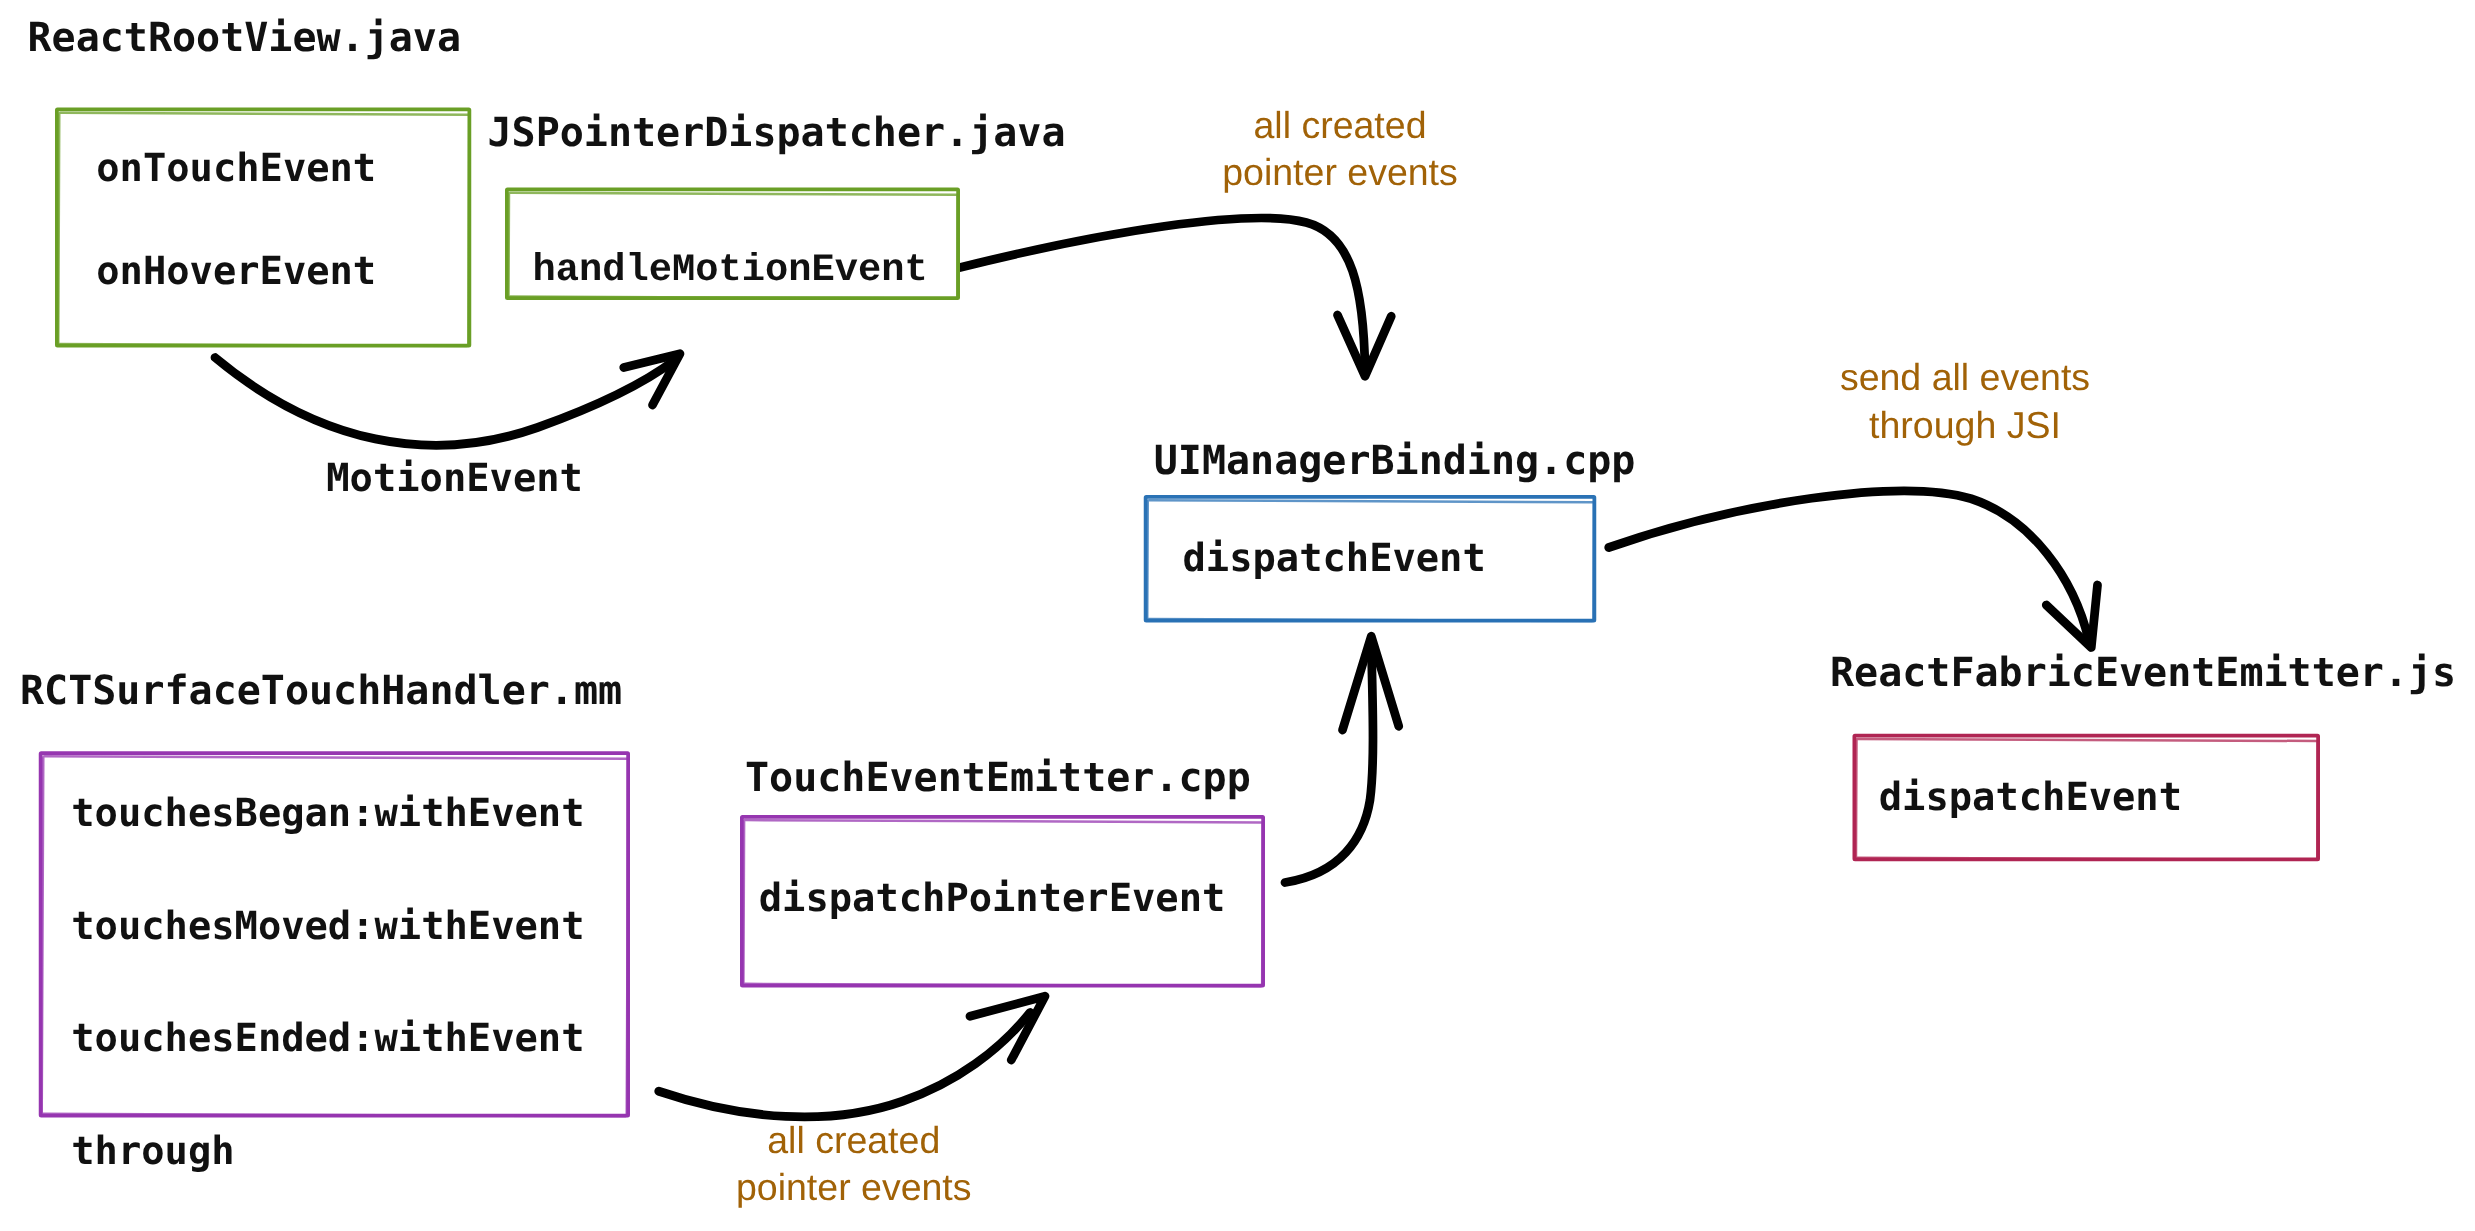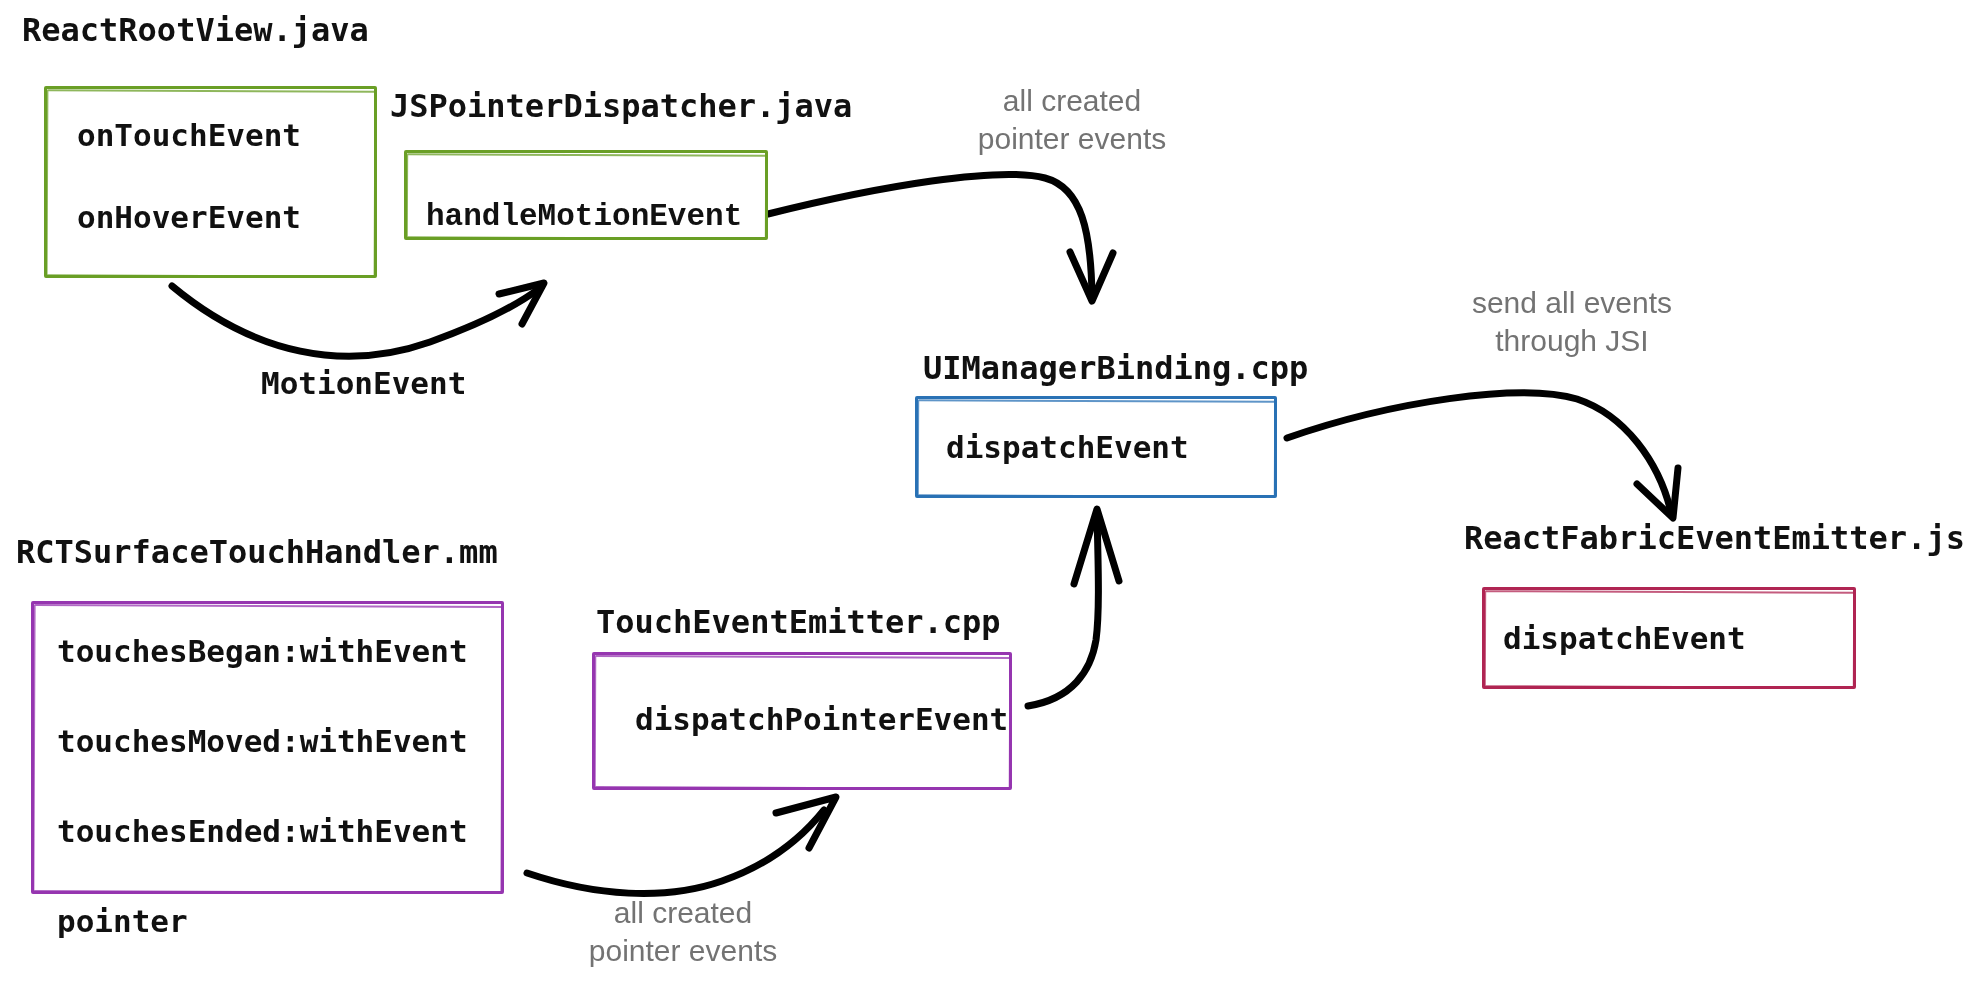"all created" .edge-label-sans { color: #737373 -> #a16207 }
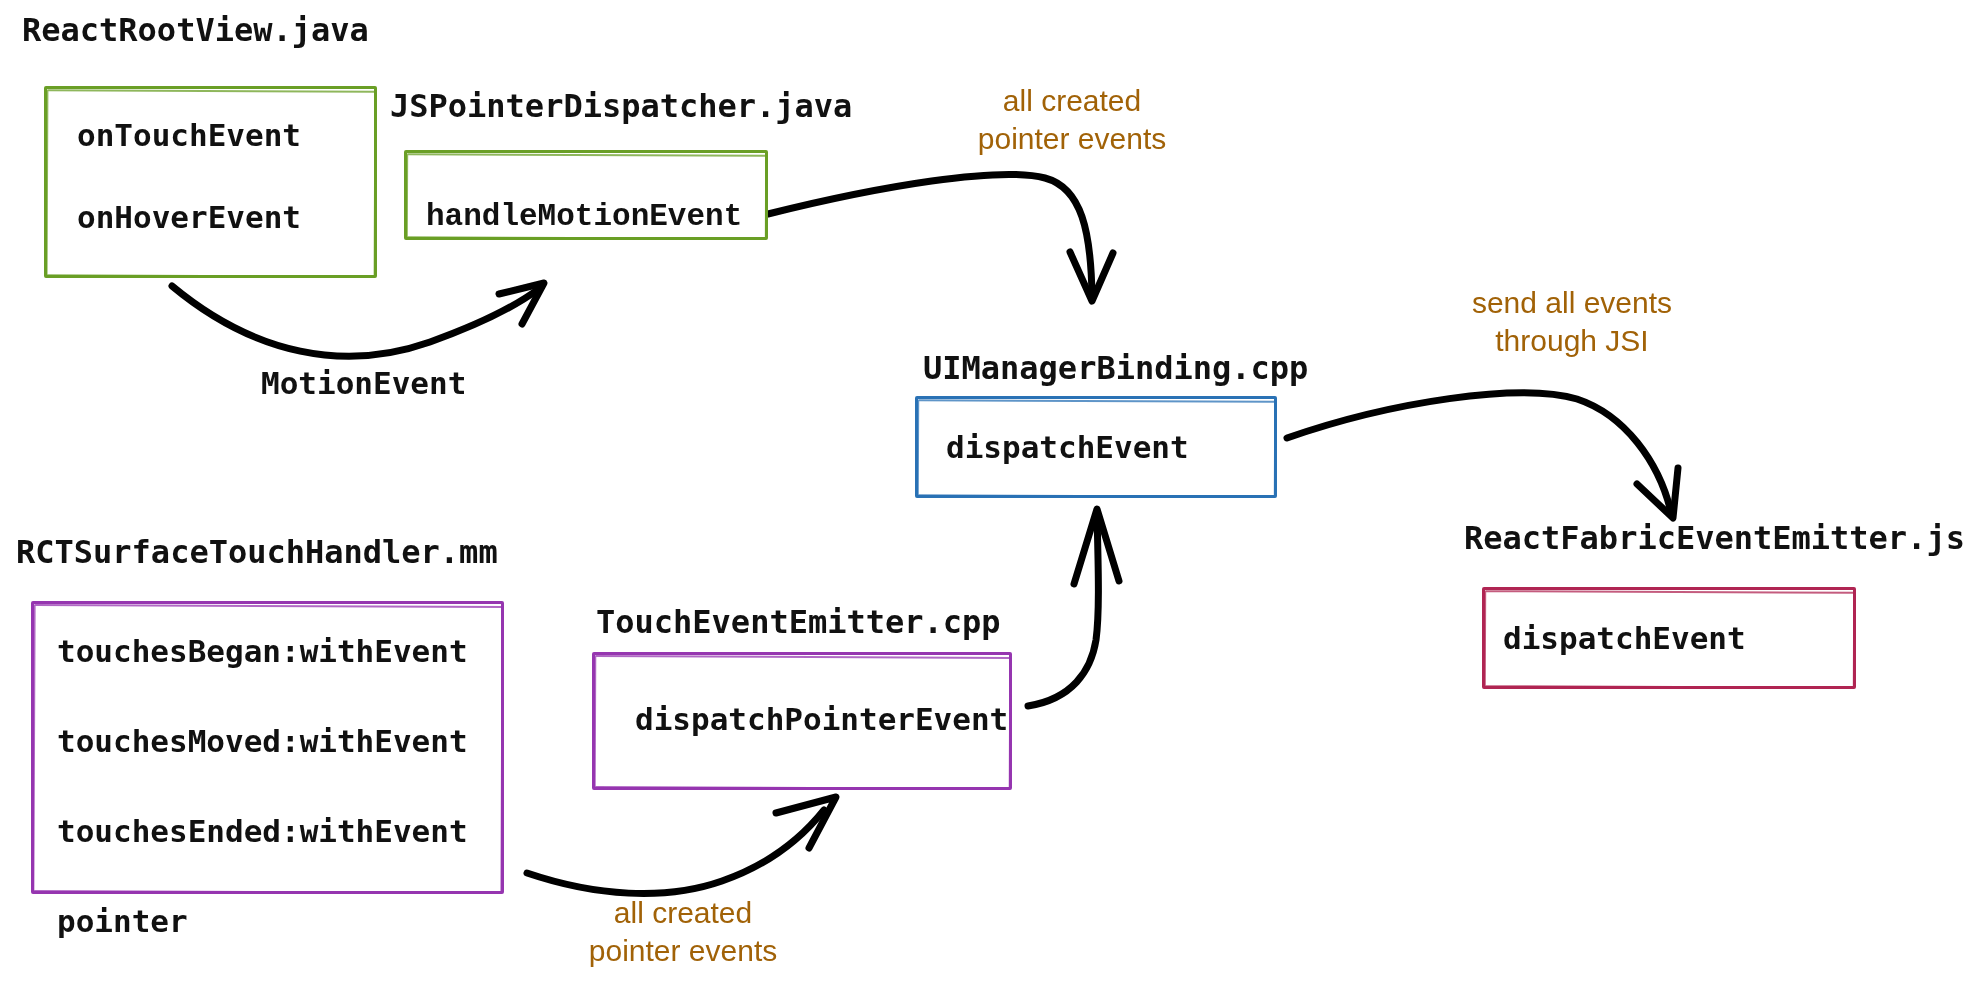"dispatchPointerEvent" div.node { padding: 44px 0px 0px 40px -> 44px 0px 0px 12px }
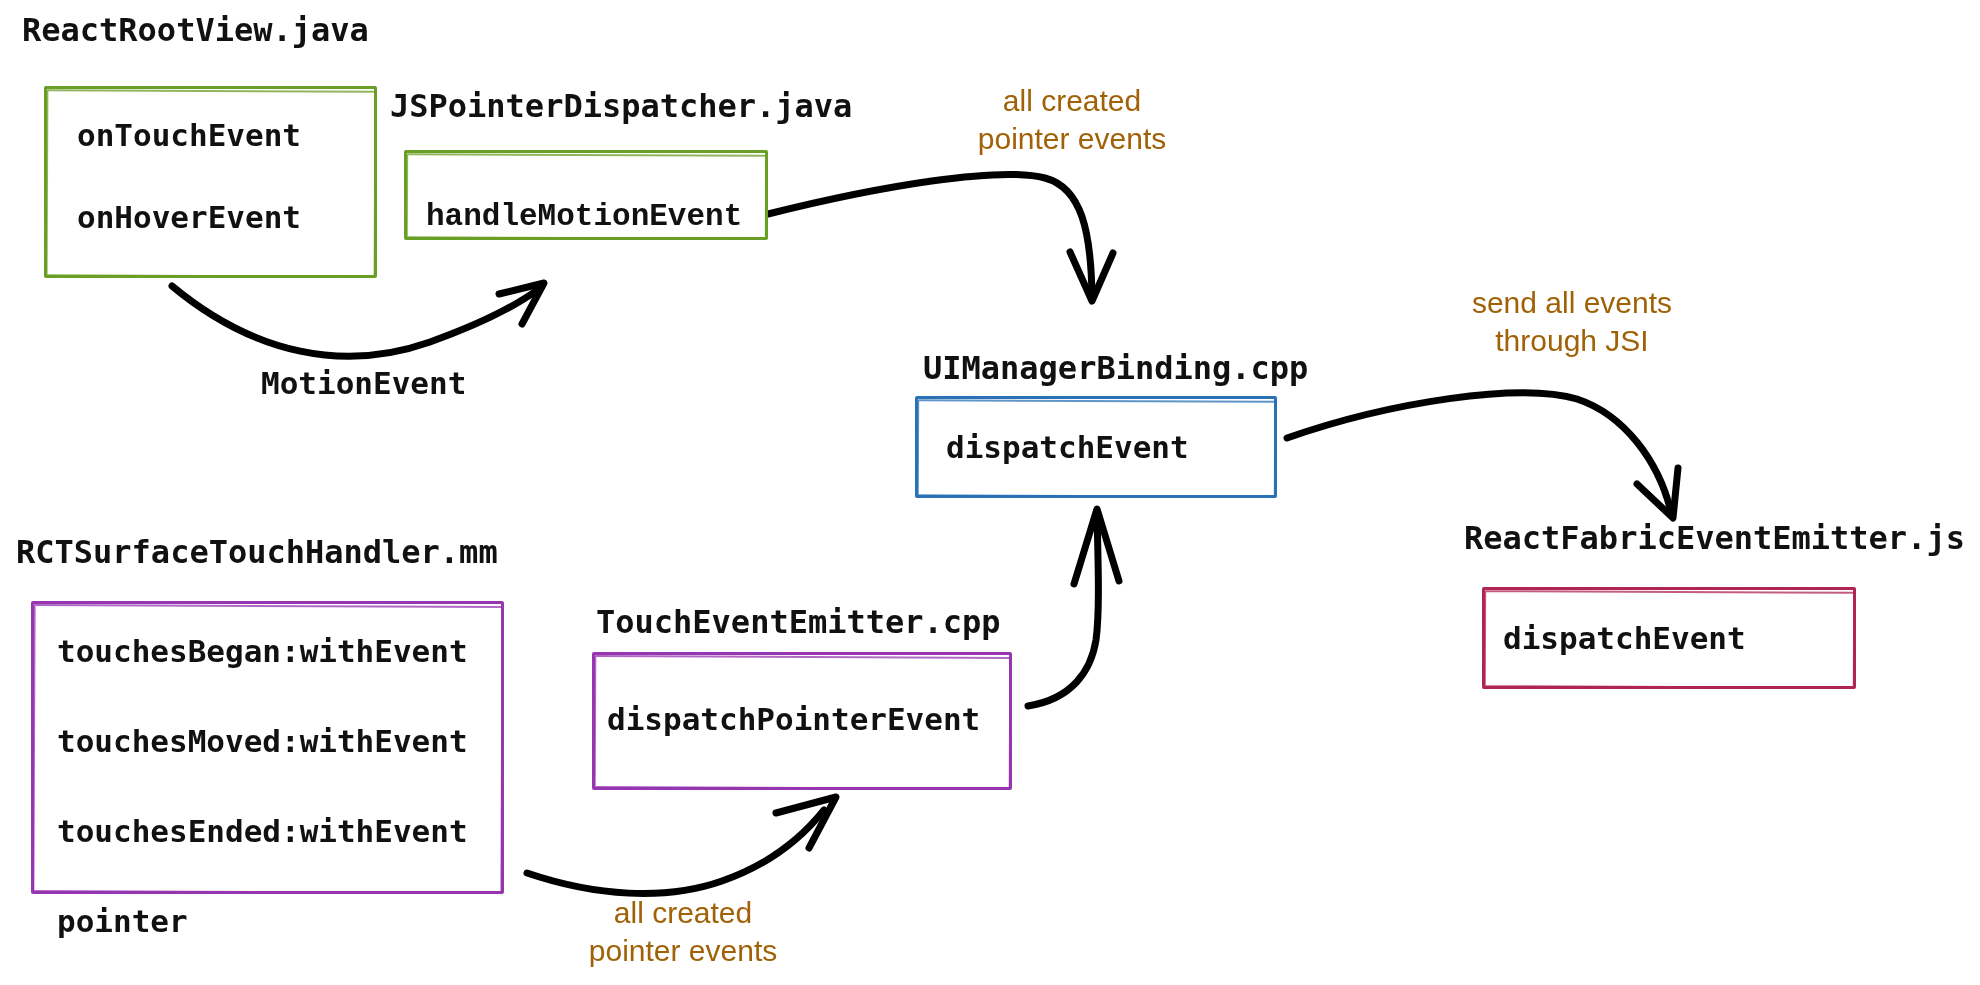"pointer" div.method { text: pointer -> through }
